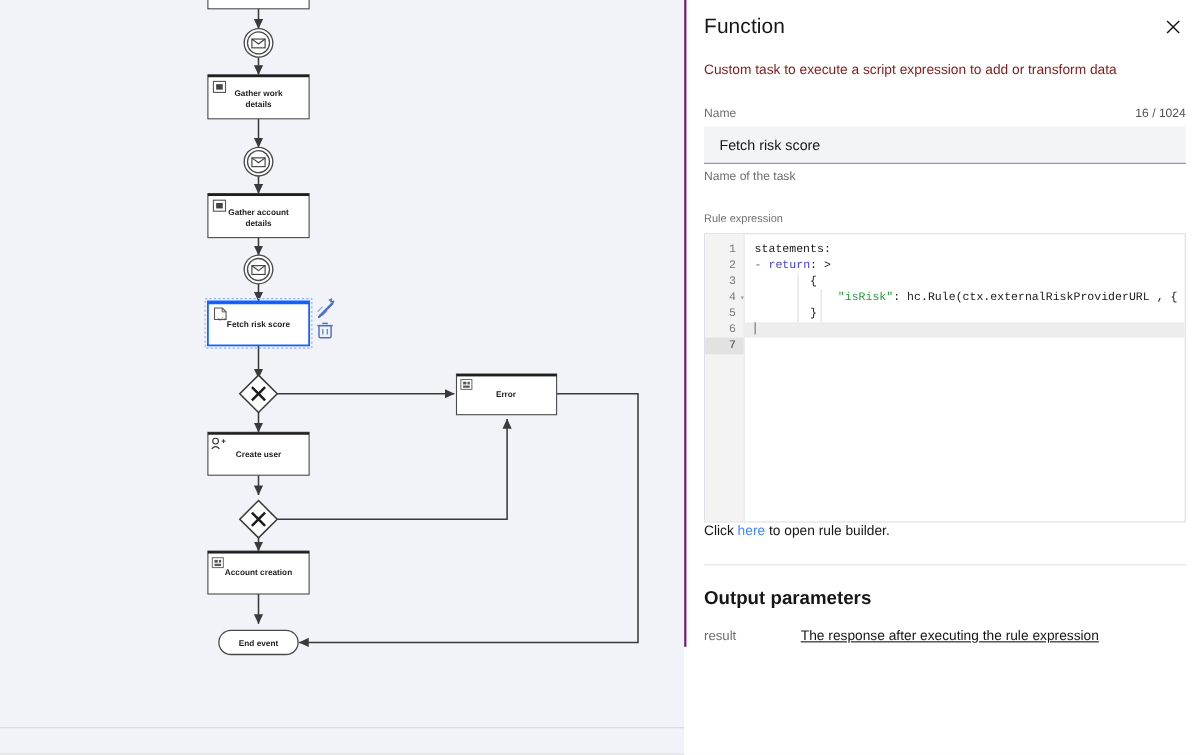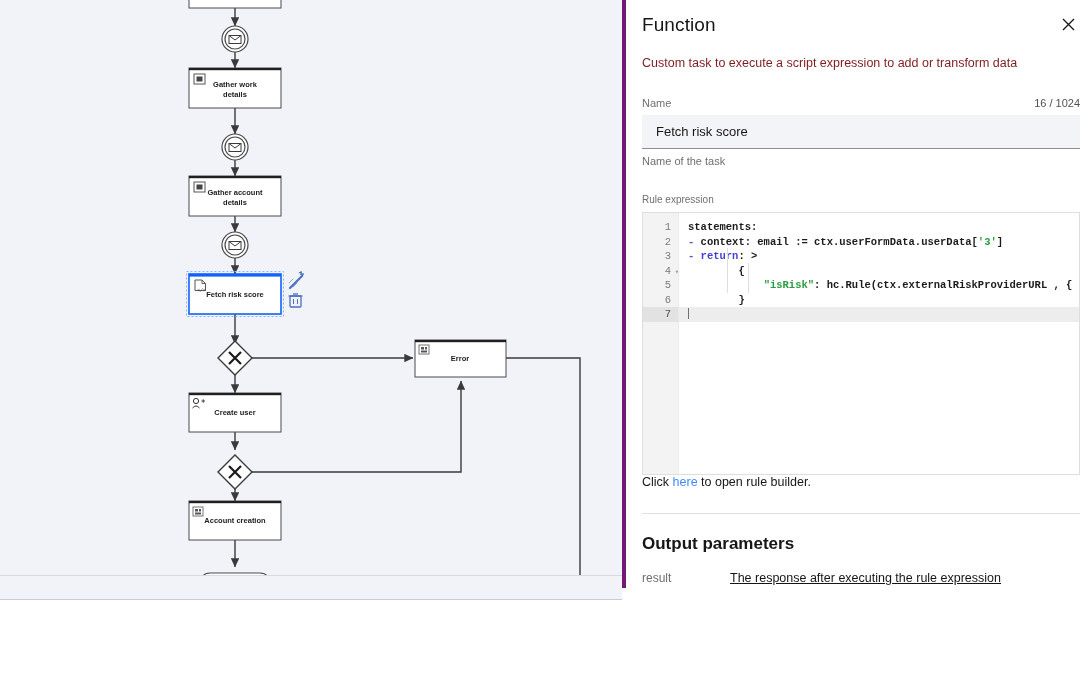"Function" #panel { border-left: 4px solid #701a75 -> 2px solid #701a75 }
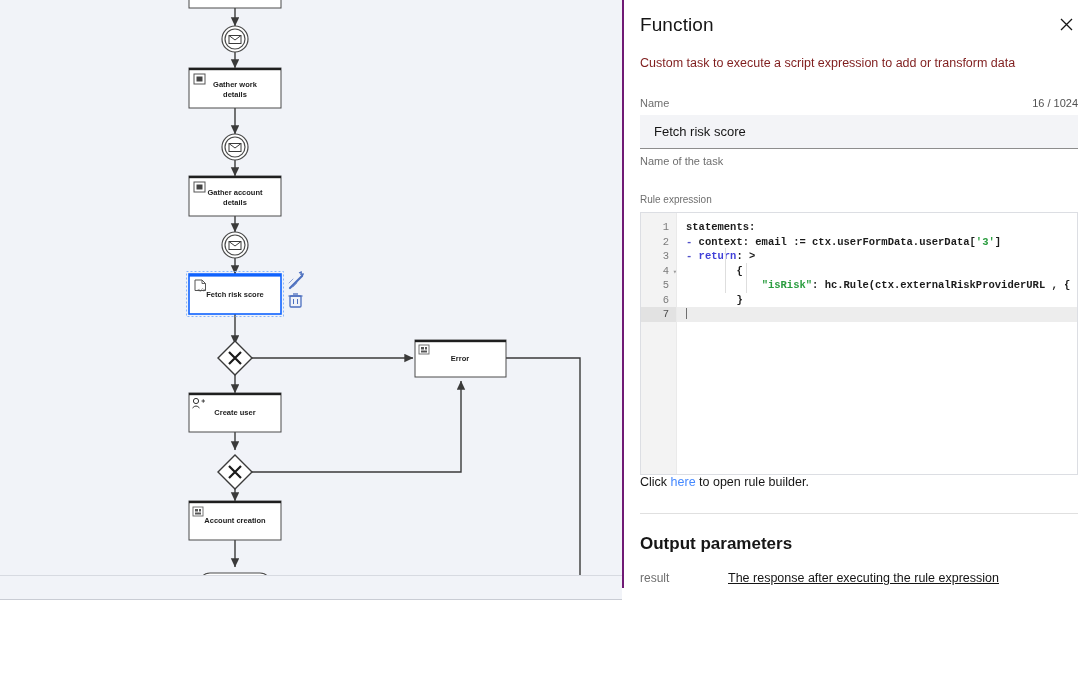"Gather work" #canvas-wrap { height: 600px -> 686px }
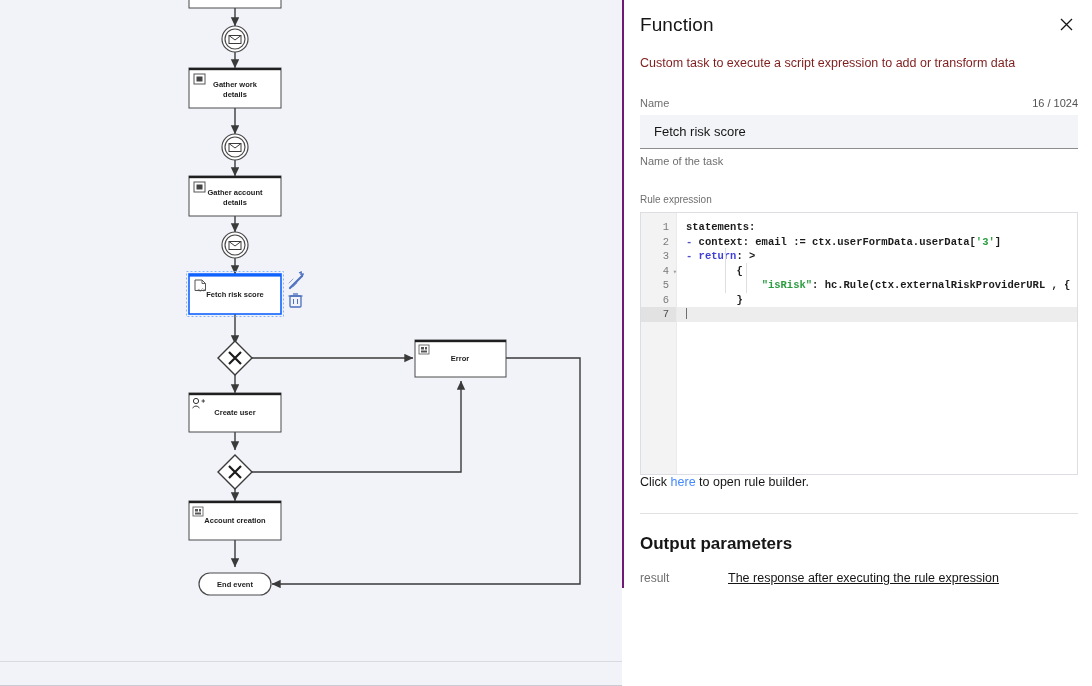"statements:" .code-area { font-weight: bold -> none }
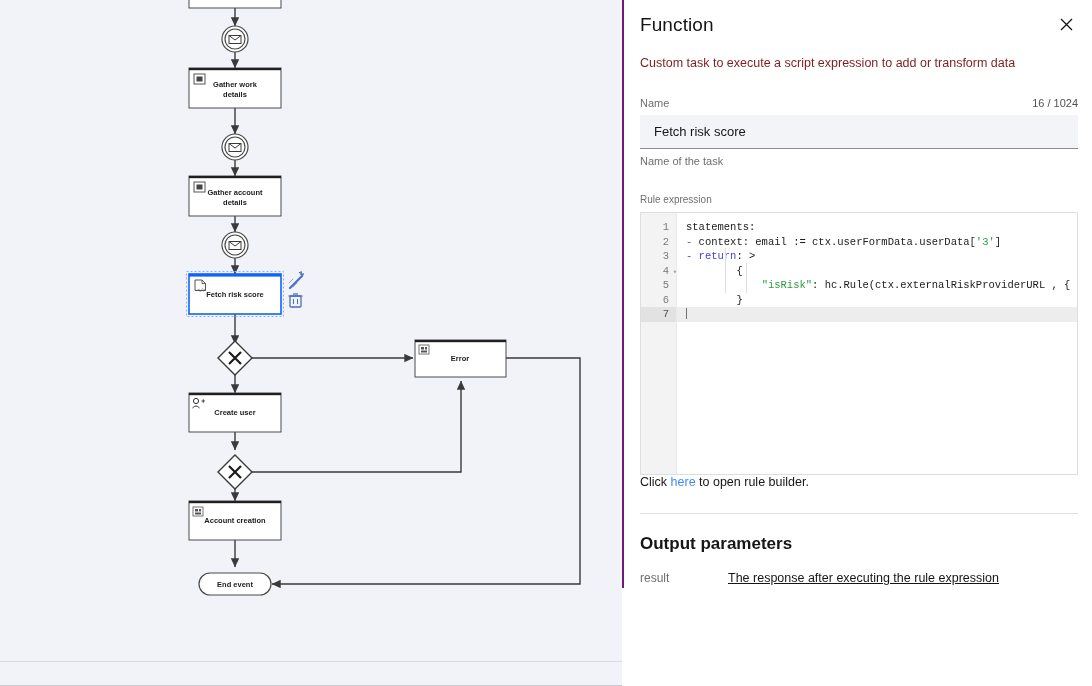"- context: email :=" div.code-line { html: <div><span>-</span><span> context: email := ctx.userFormData.userData[</span><span>'3'</span><span>]</span></div> -> none }
